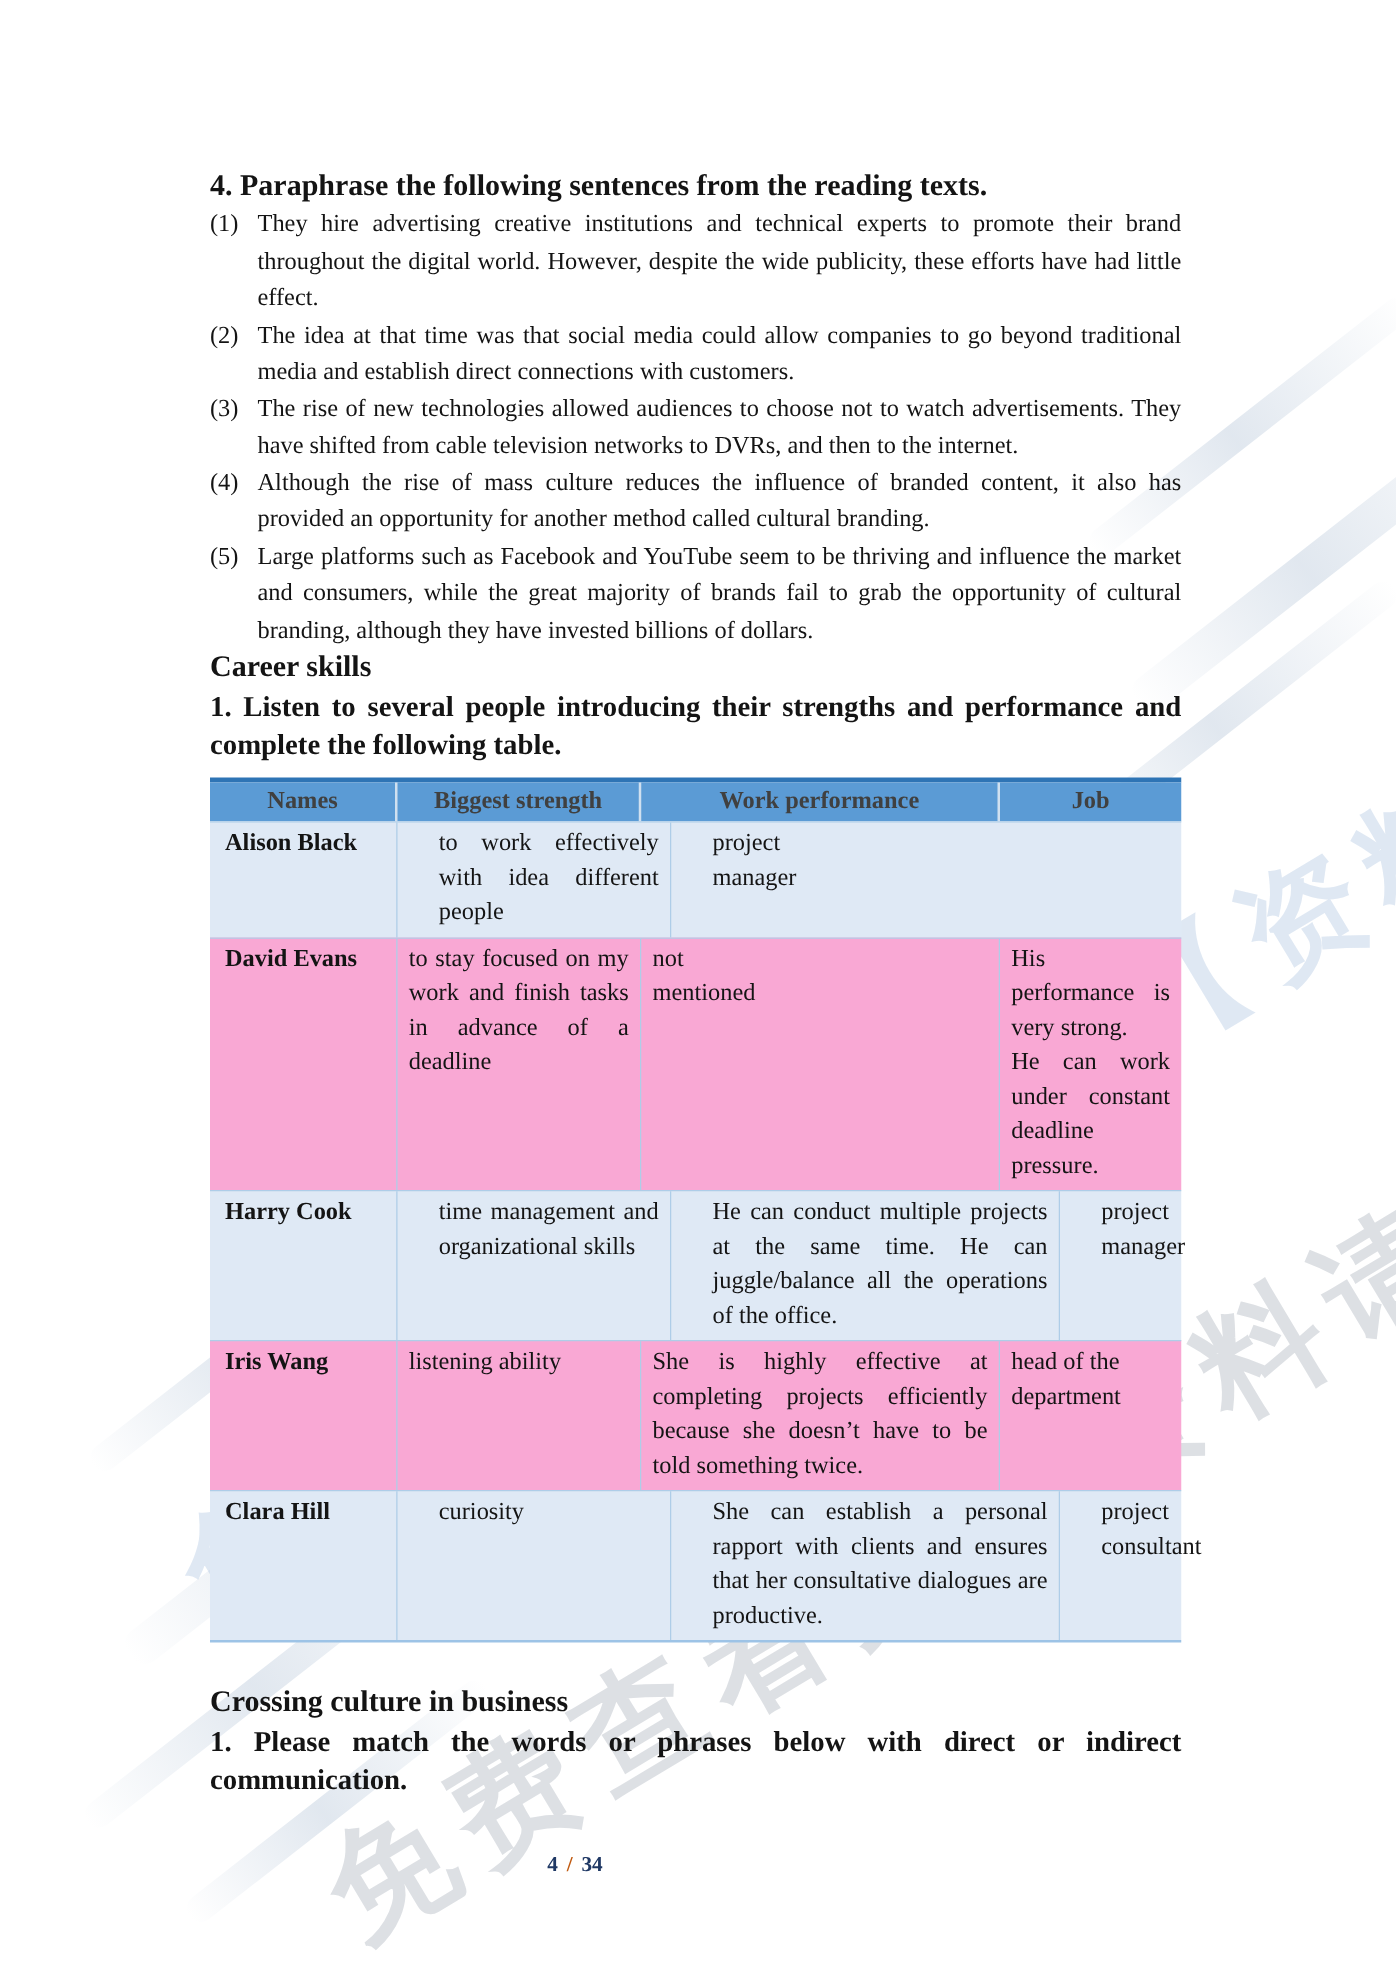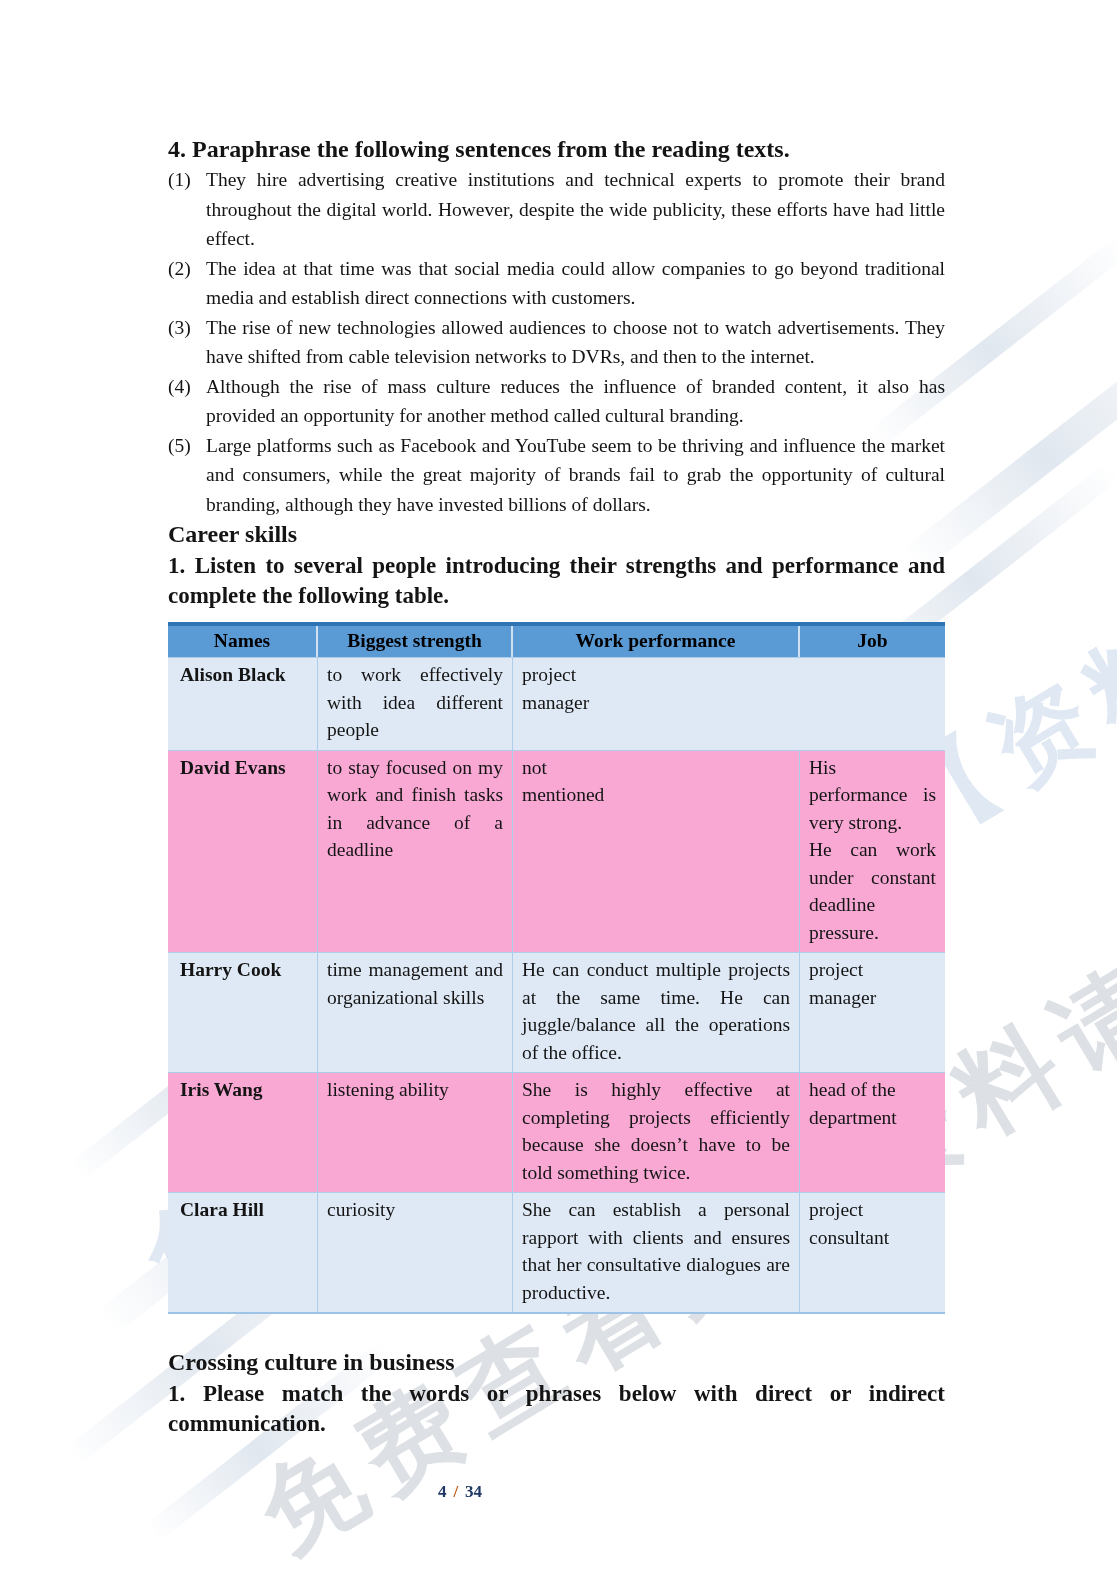"Names" .t-h { color: #000000 -> #404040 }
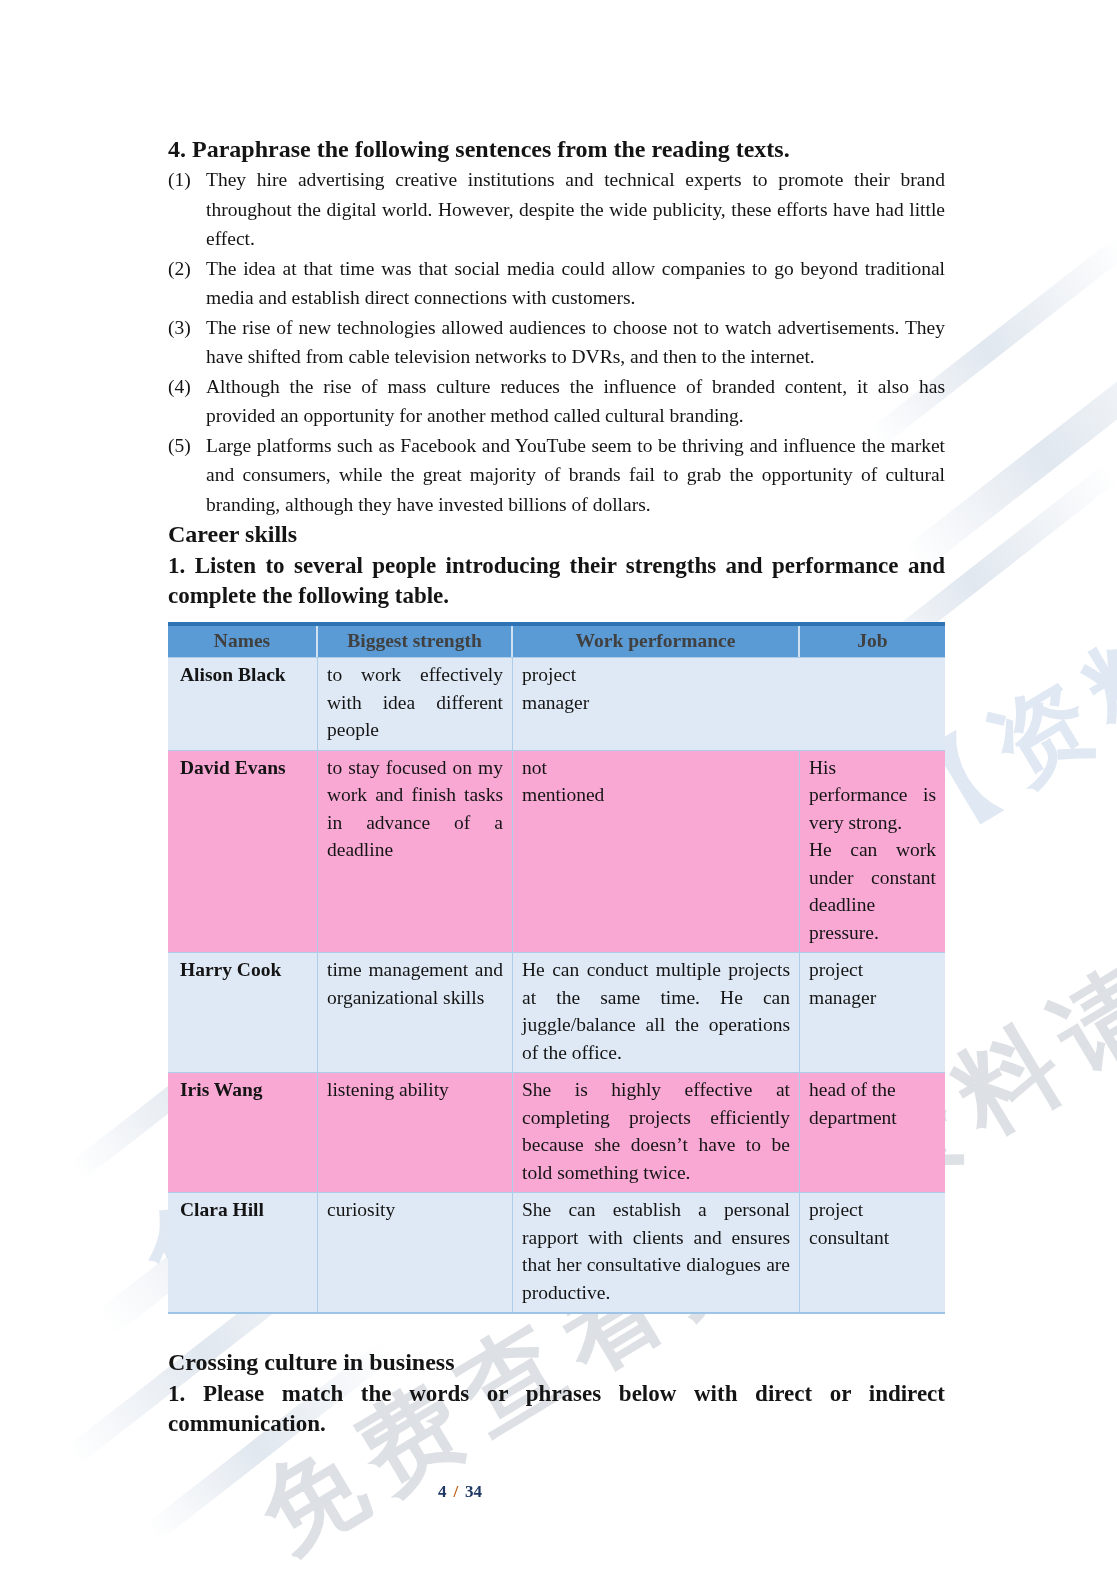"Alison Black" .t-row.odd { gap: none -> 24px }
